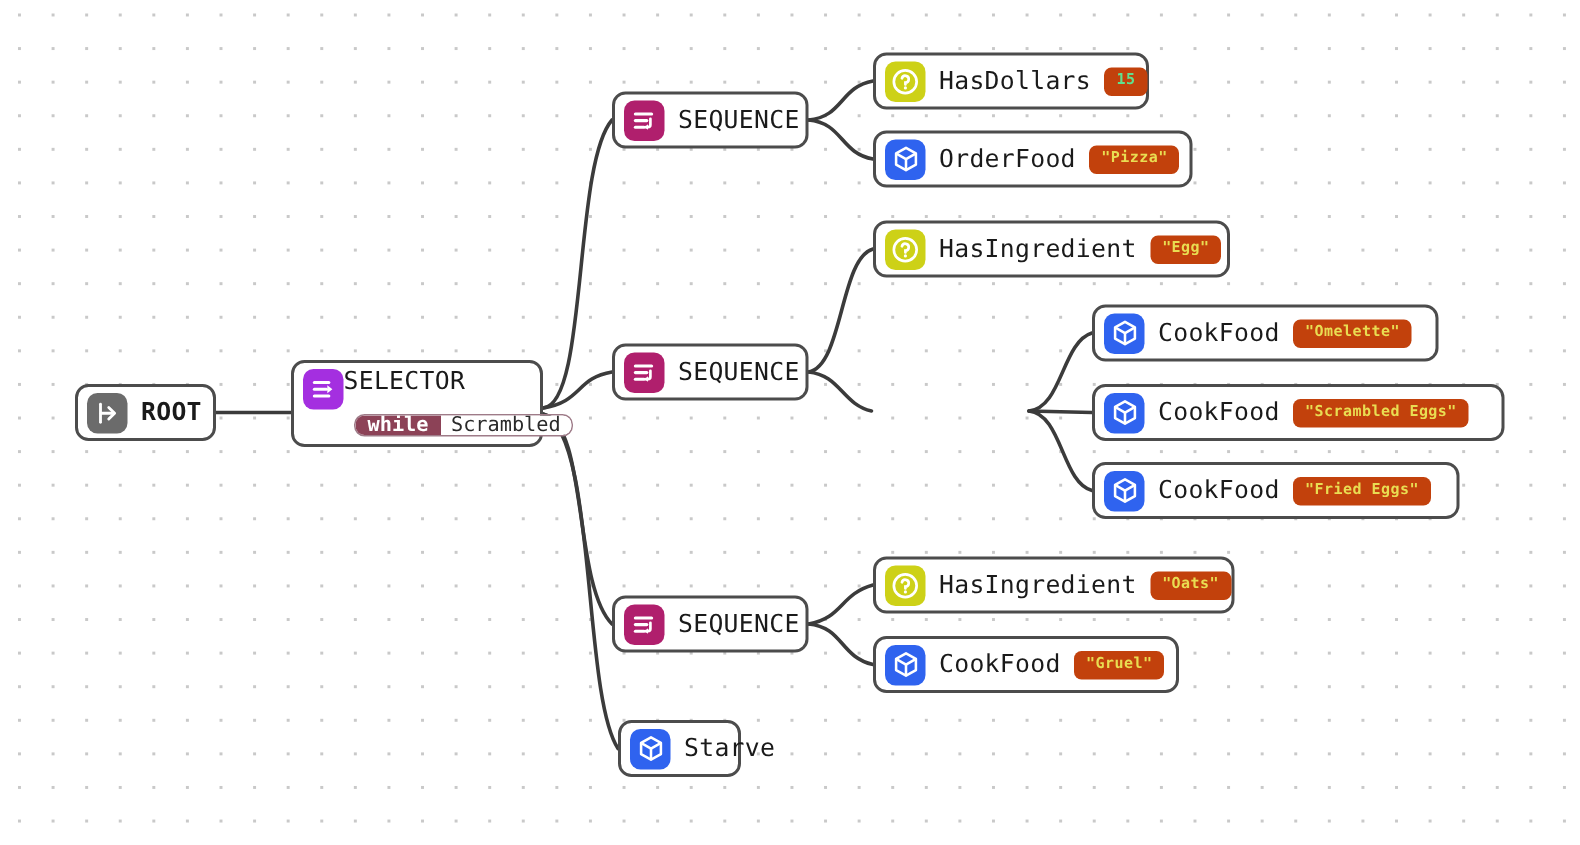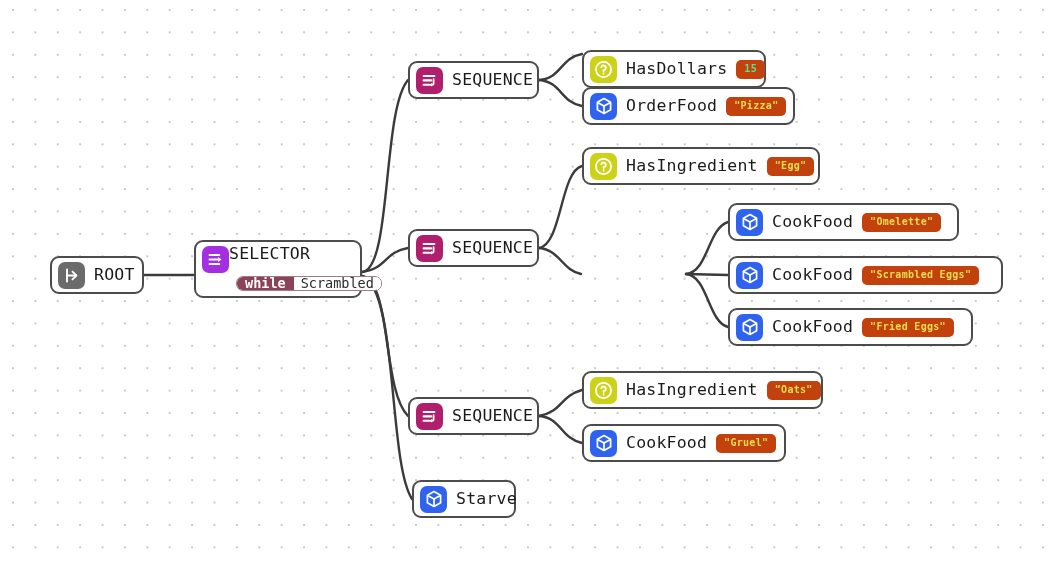"HasDollars" div.node { top: 50px -> 35px }
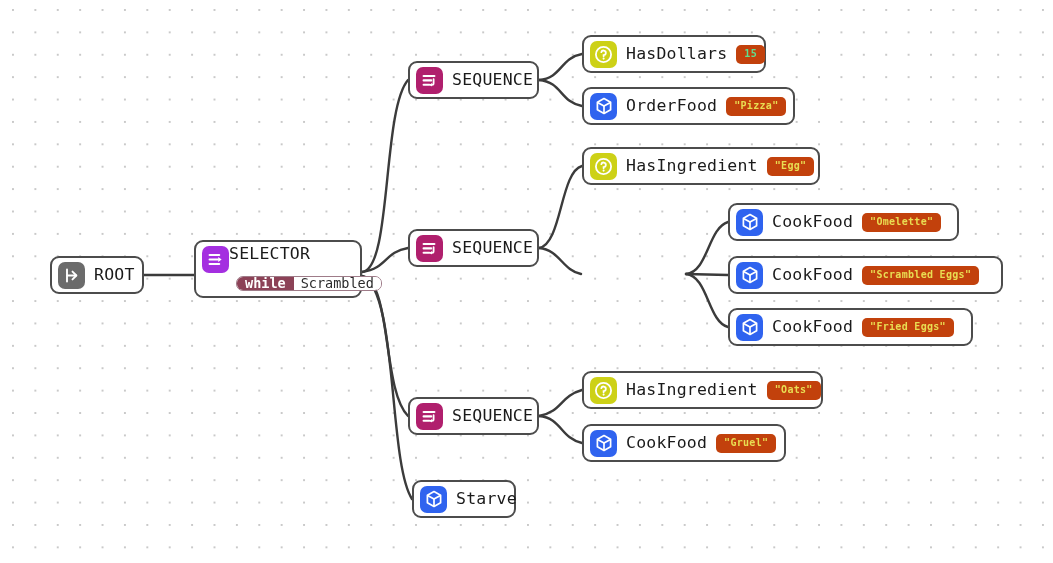"ROOT" div.node { font-weight: none -> bold }
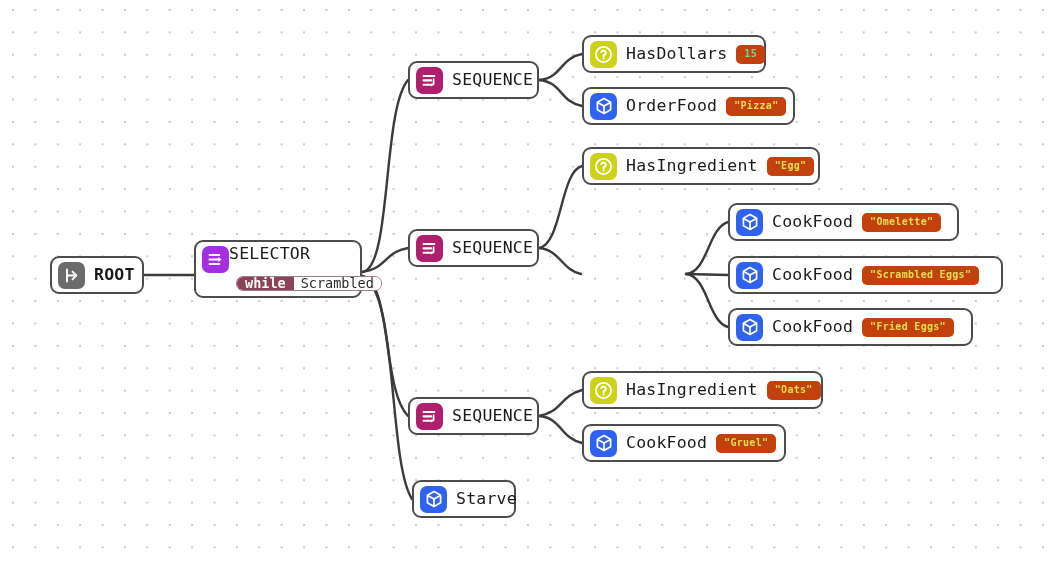"Starve" div.node { width: 104px -> 82px }
